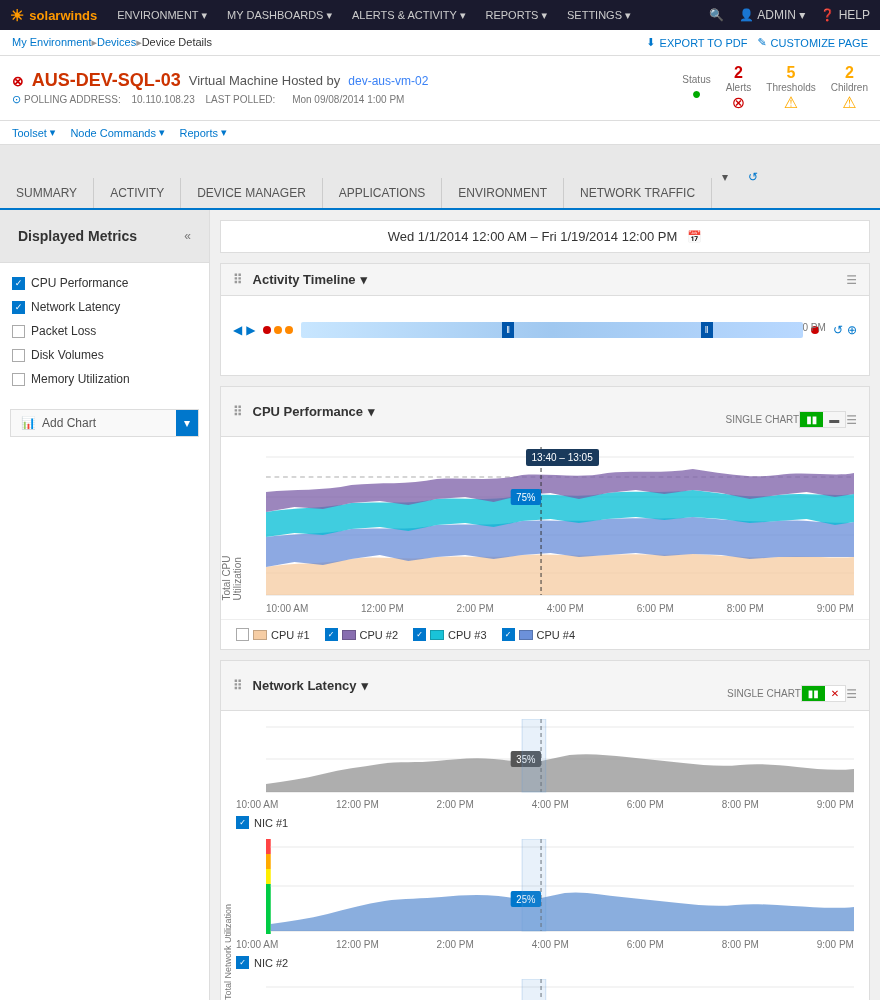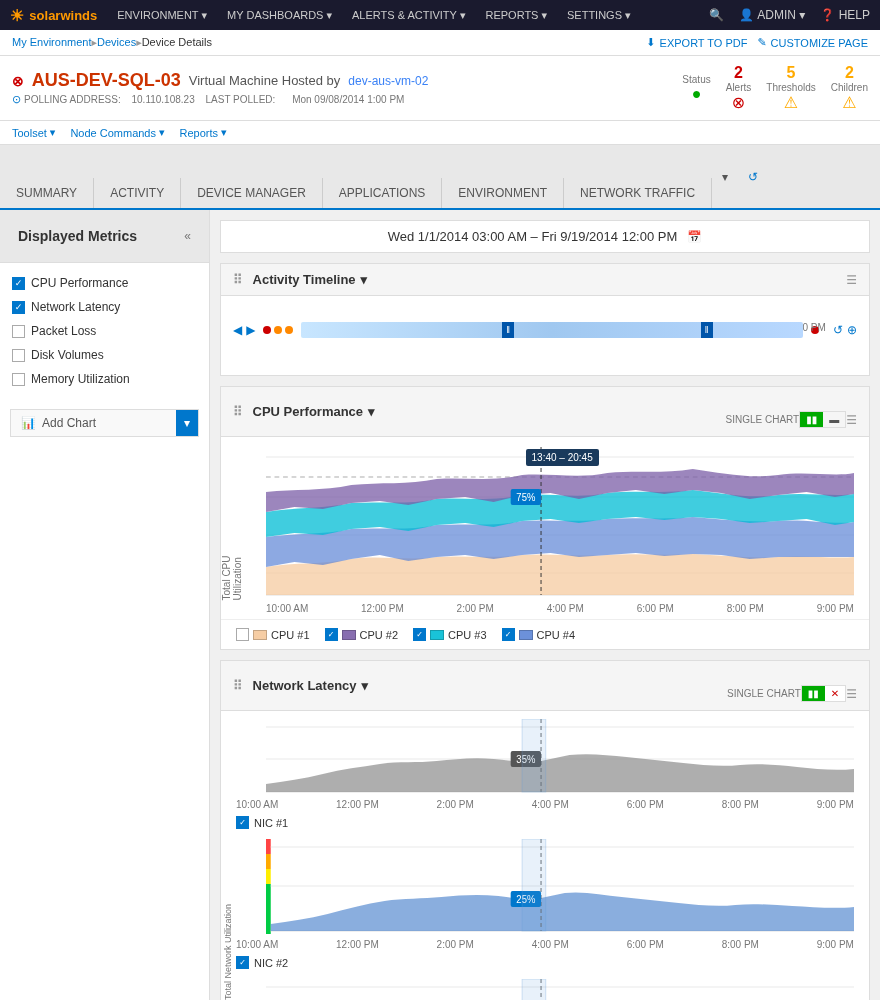"Wed 1/1/2014 03:00 AM –" span.date-range-text { text: 03:00 AM – Fri 9/19/2014 -> 12:00 AM – Fri 1/19/2014 }
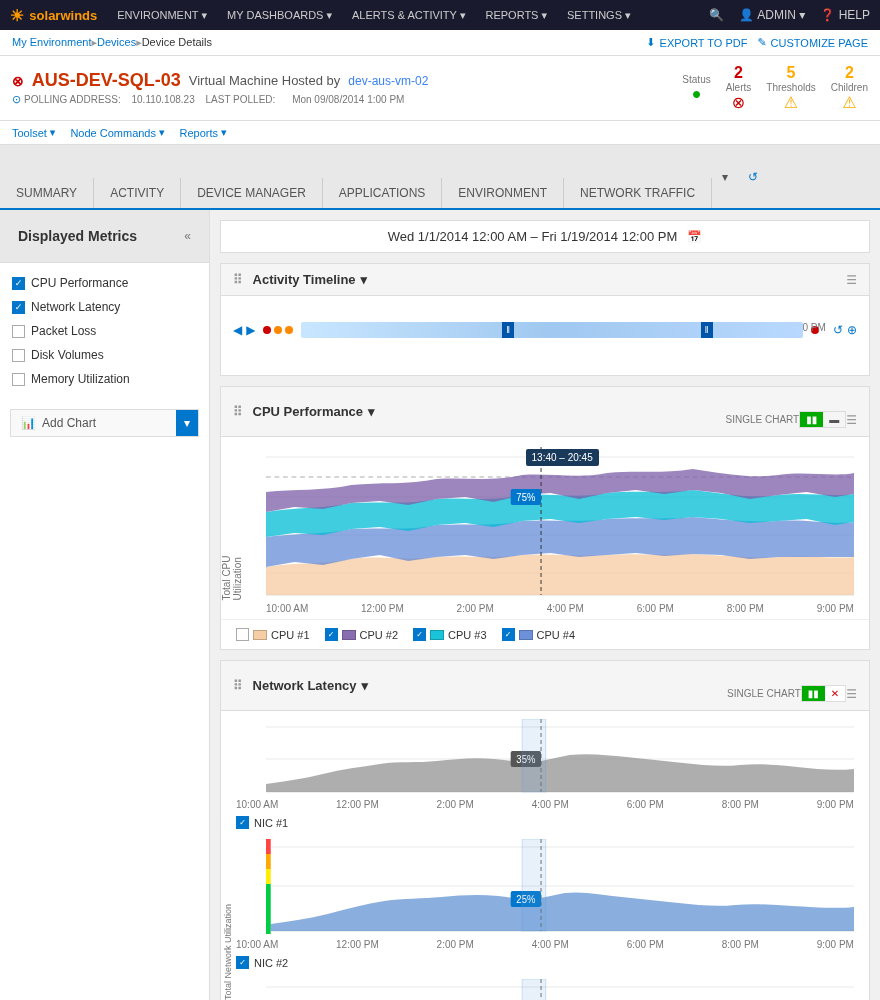"13:40 – 20:45" div { text: 20:45 -> 13:05 }
